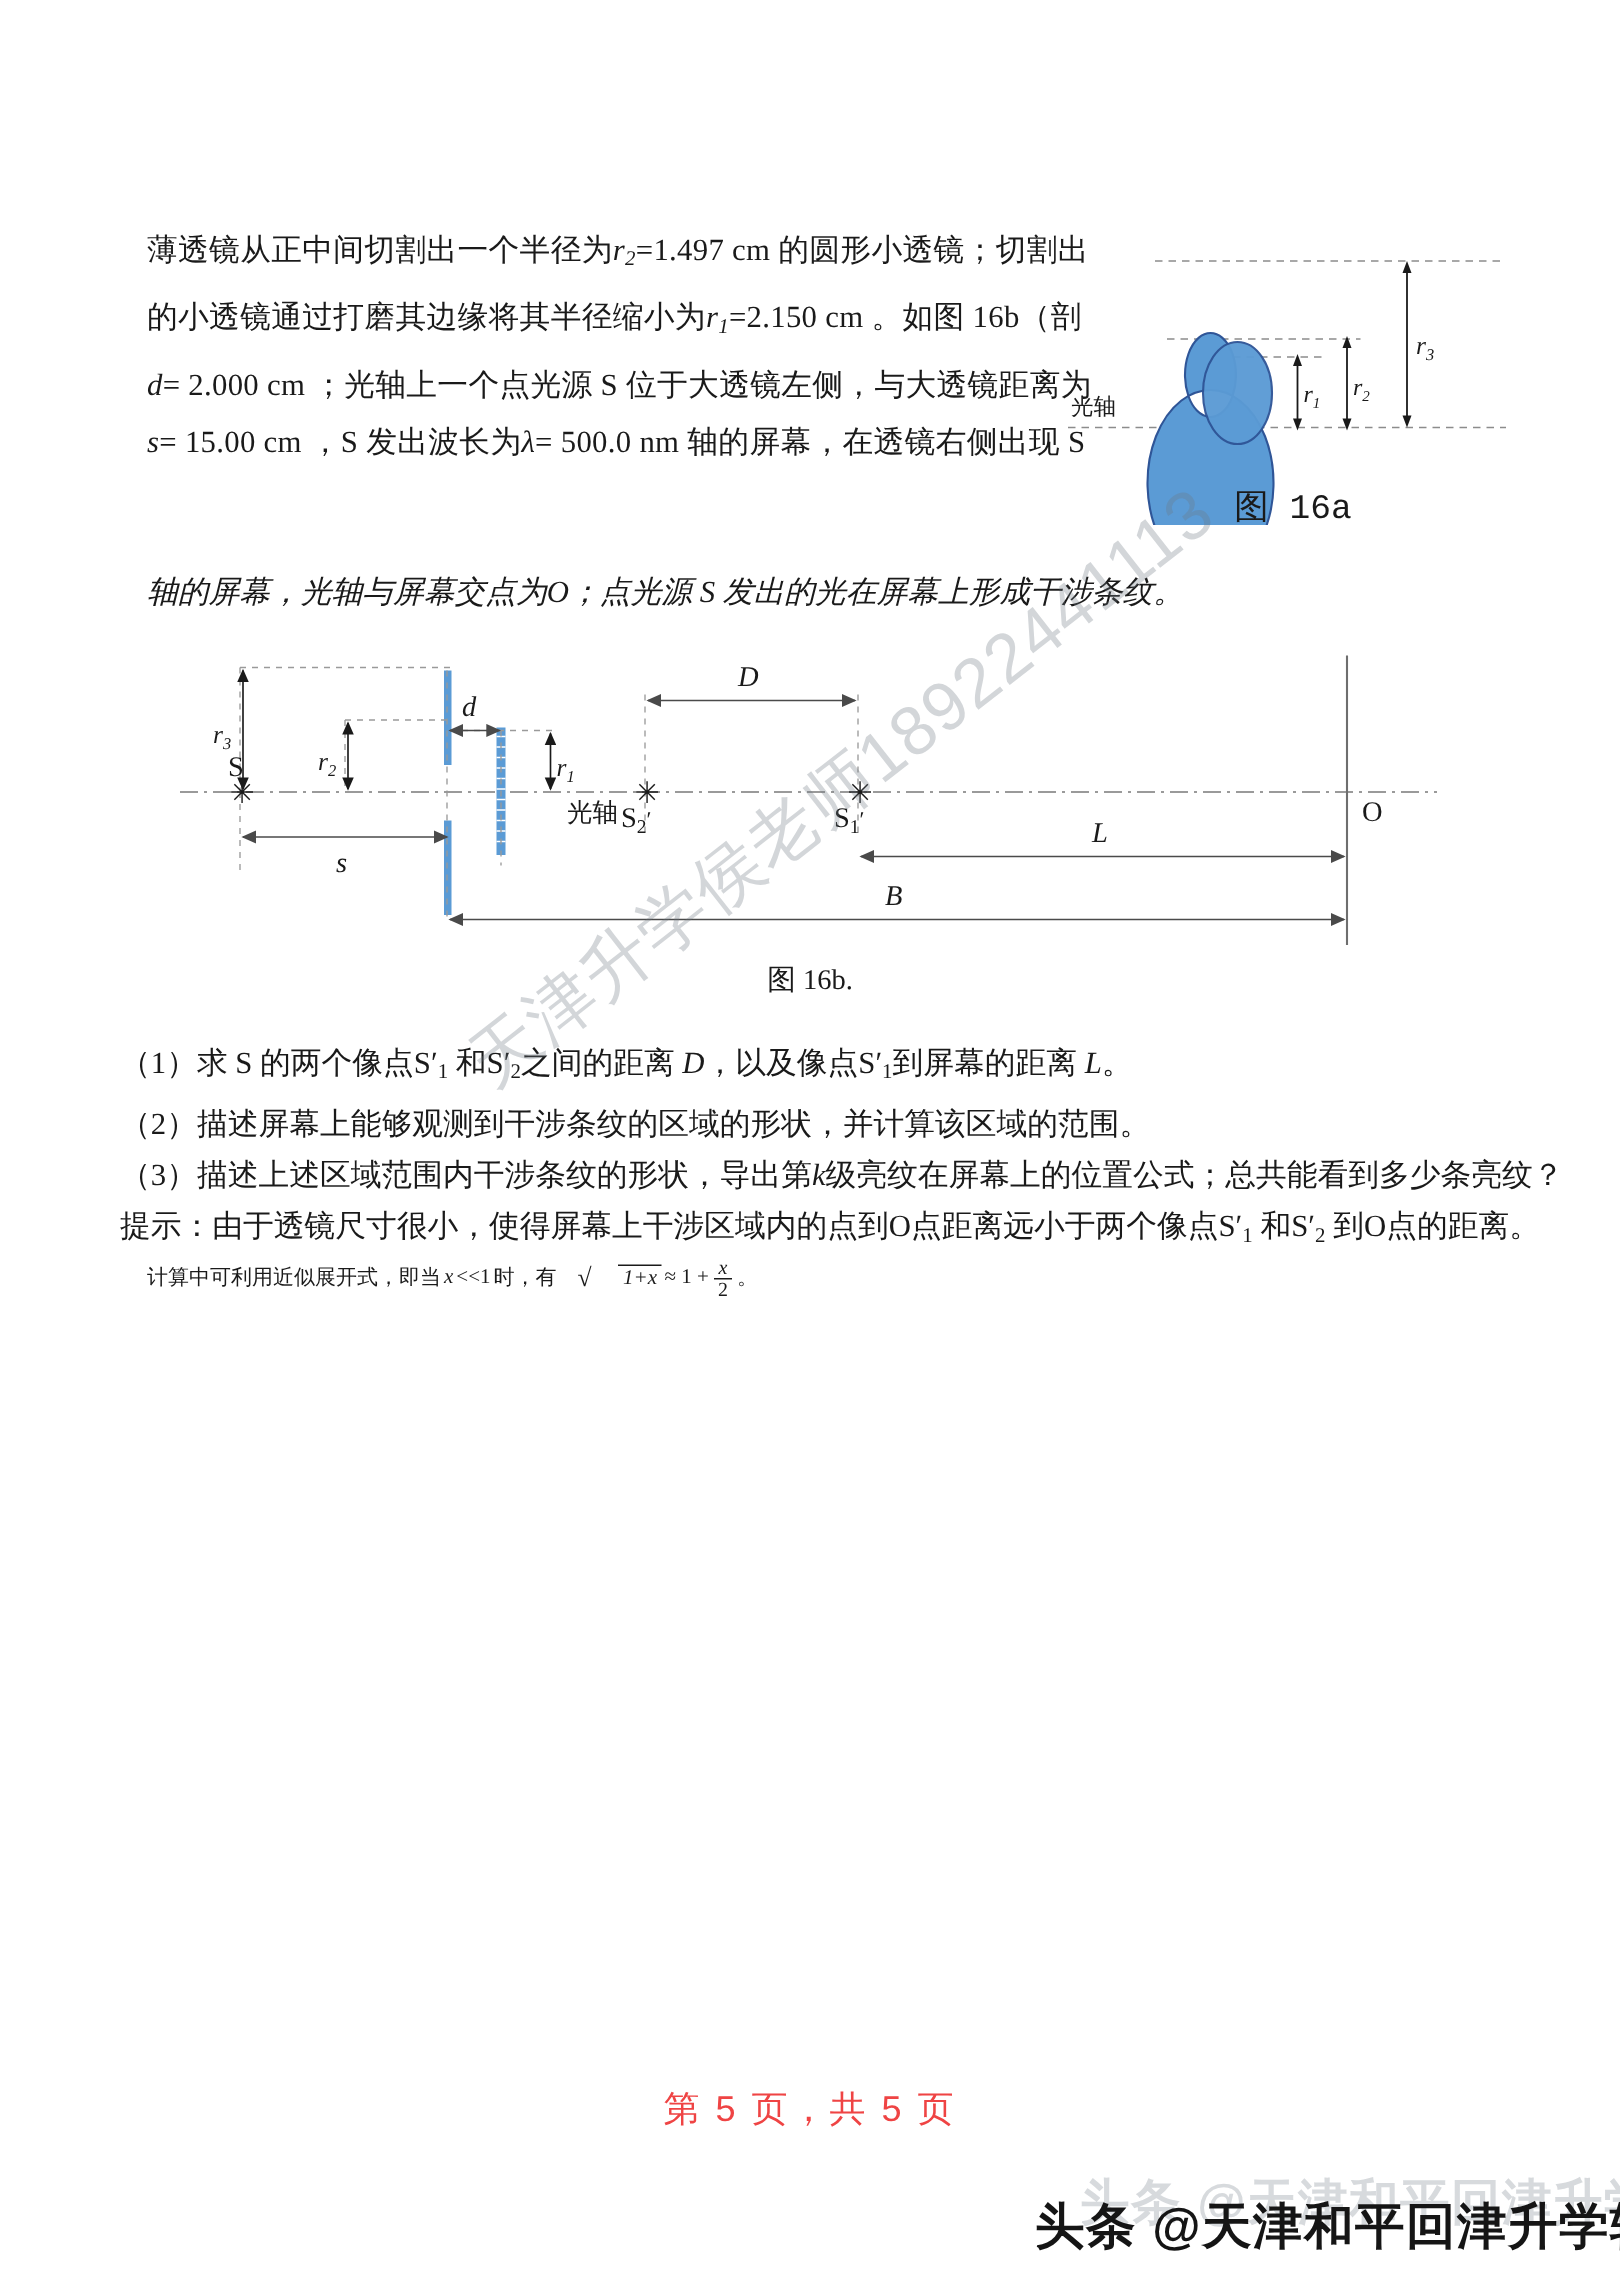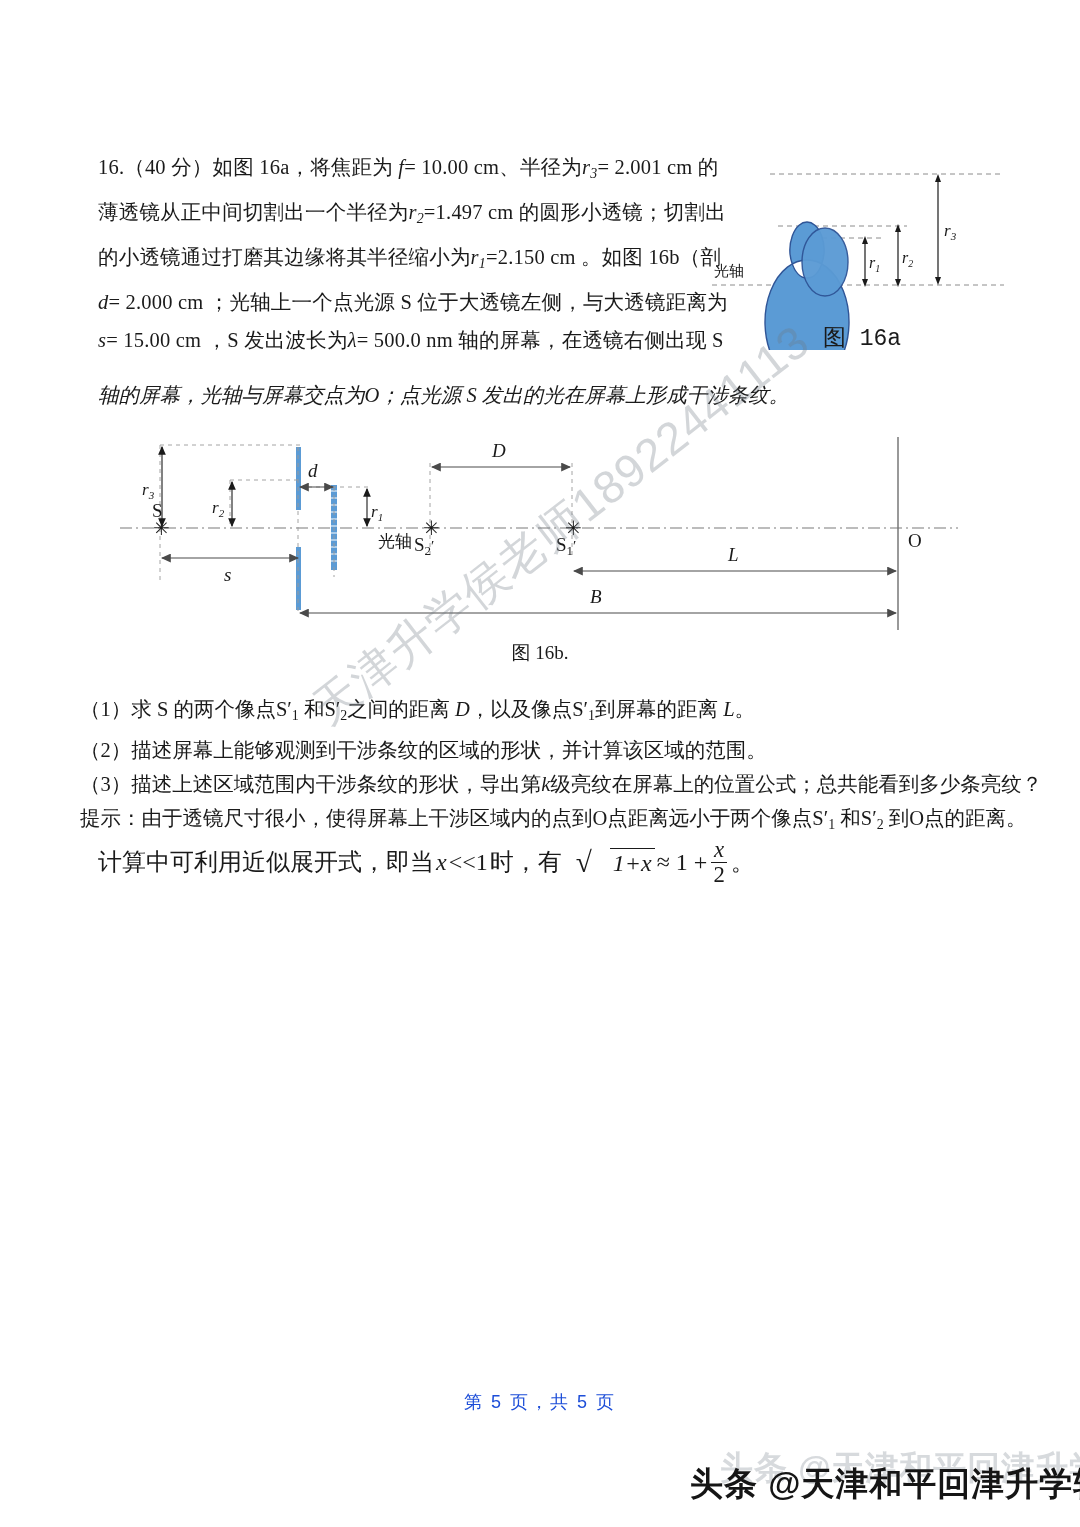"16.（40 分）如图 16a，将焦距为 f= 10.00" span.ln { html: <span><span>16.（40 分）如图 16a，将焦距为</span> <i>f</i><span>= 10.00 cm</span><span>、半径为</span><i>r</i><span>3</span><span>= 2.001 cm</span> <span>的</span></span> -> none }
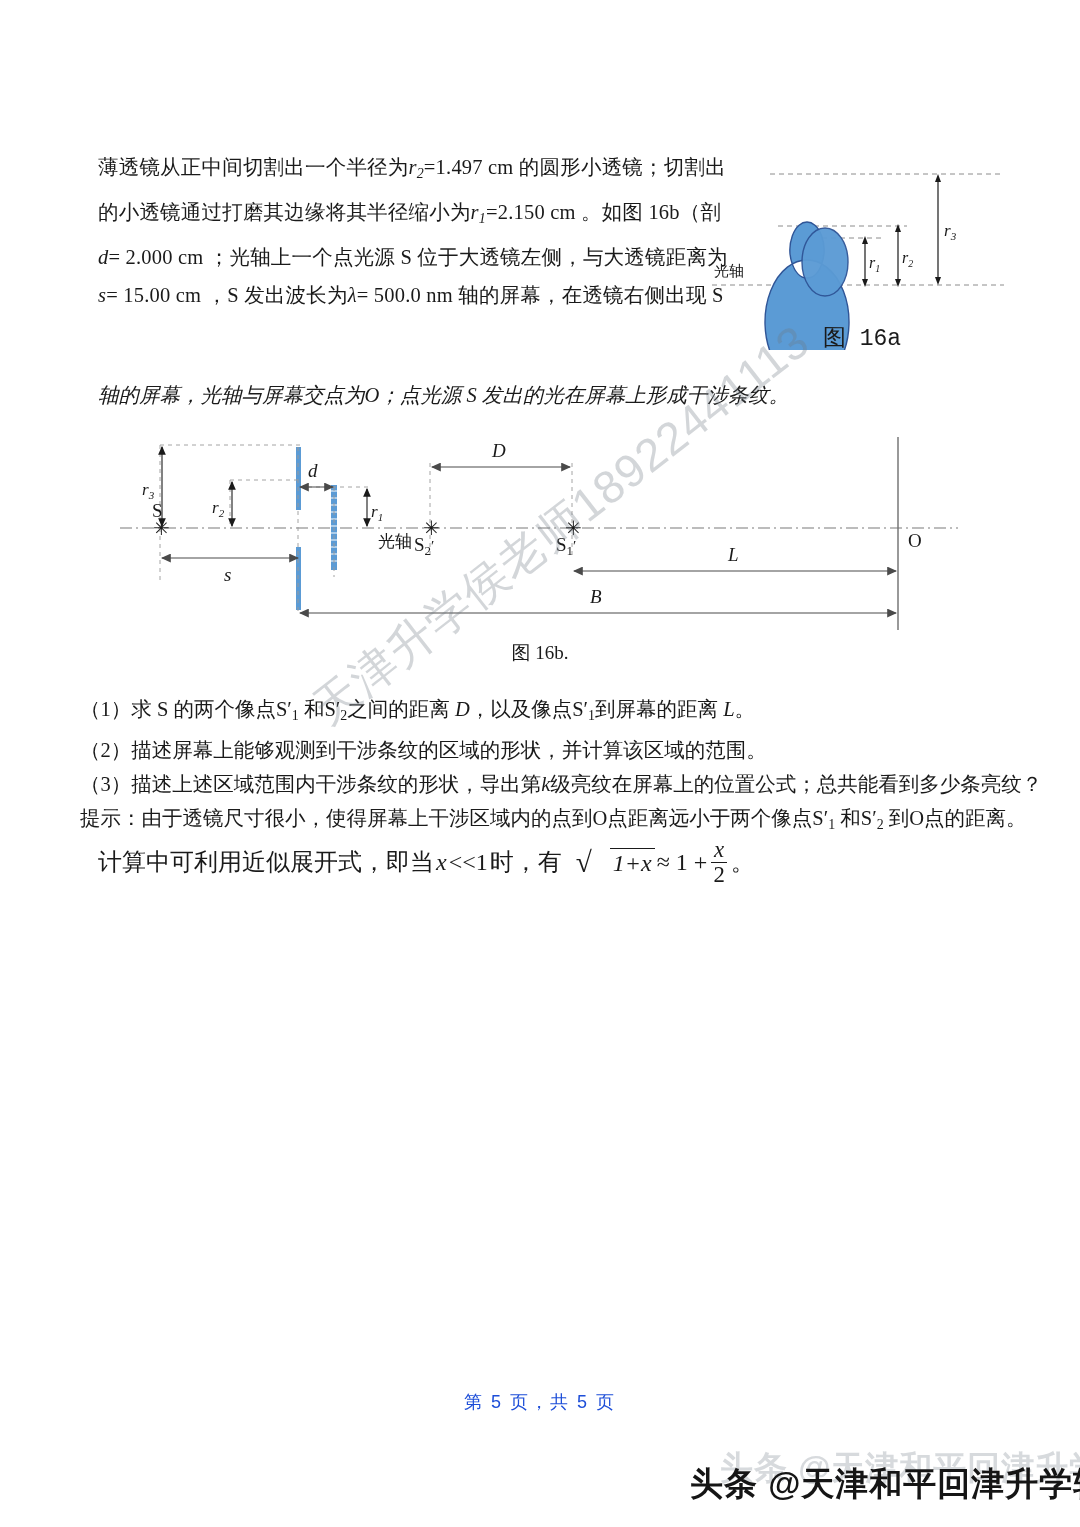"计算中可利用近似展开式，即当" .approx-line { font-size: 24px -> 14px }
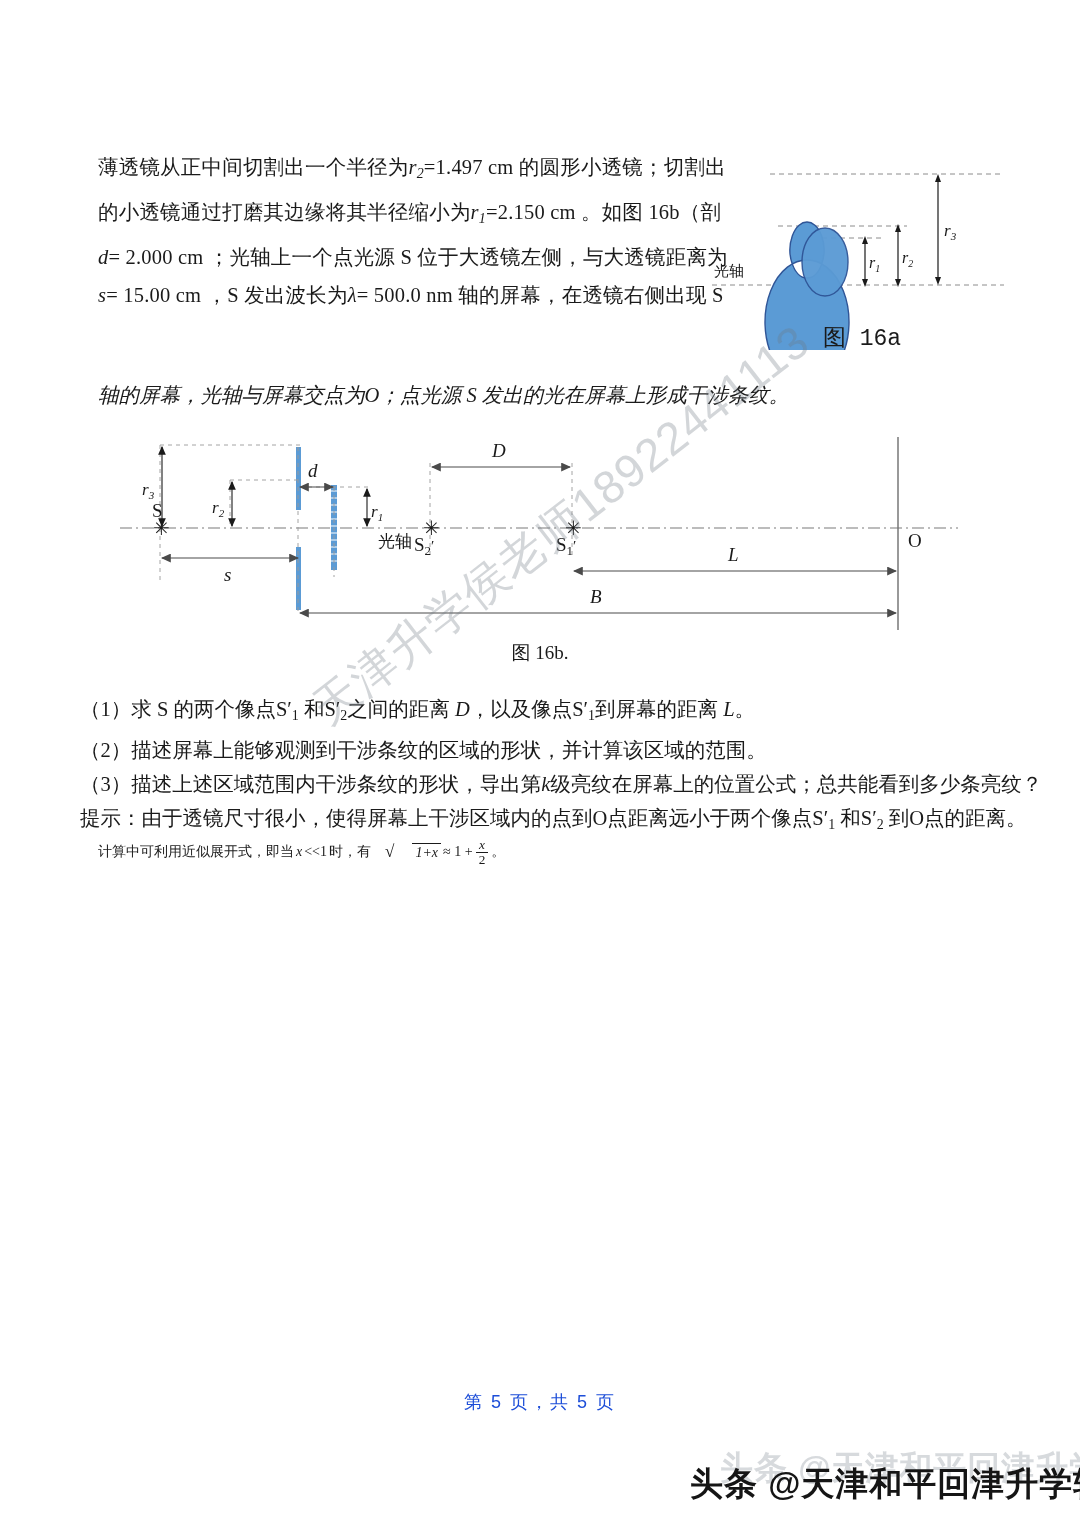"第 5 页，共 5 页" .footer { color: #1d4ed8 -> #ef4444; font-size: 18px -> 24px }
